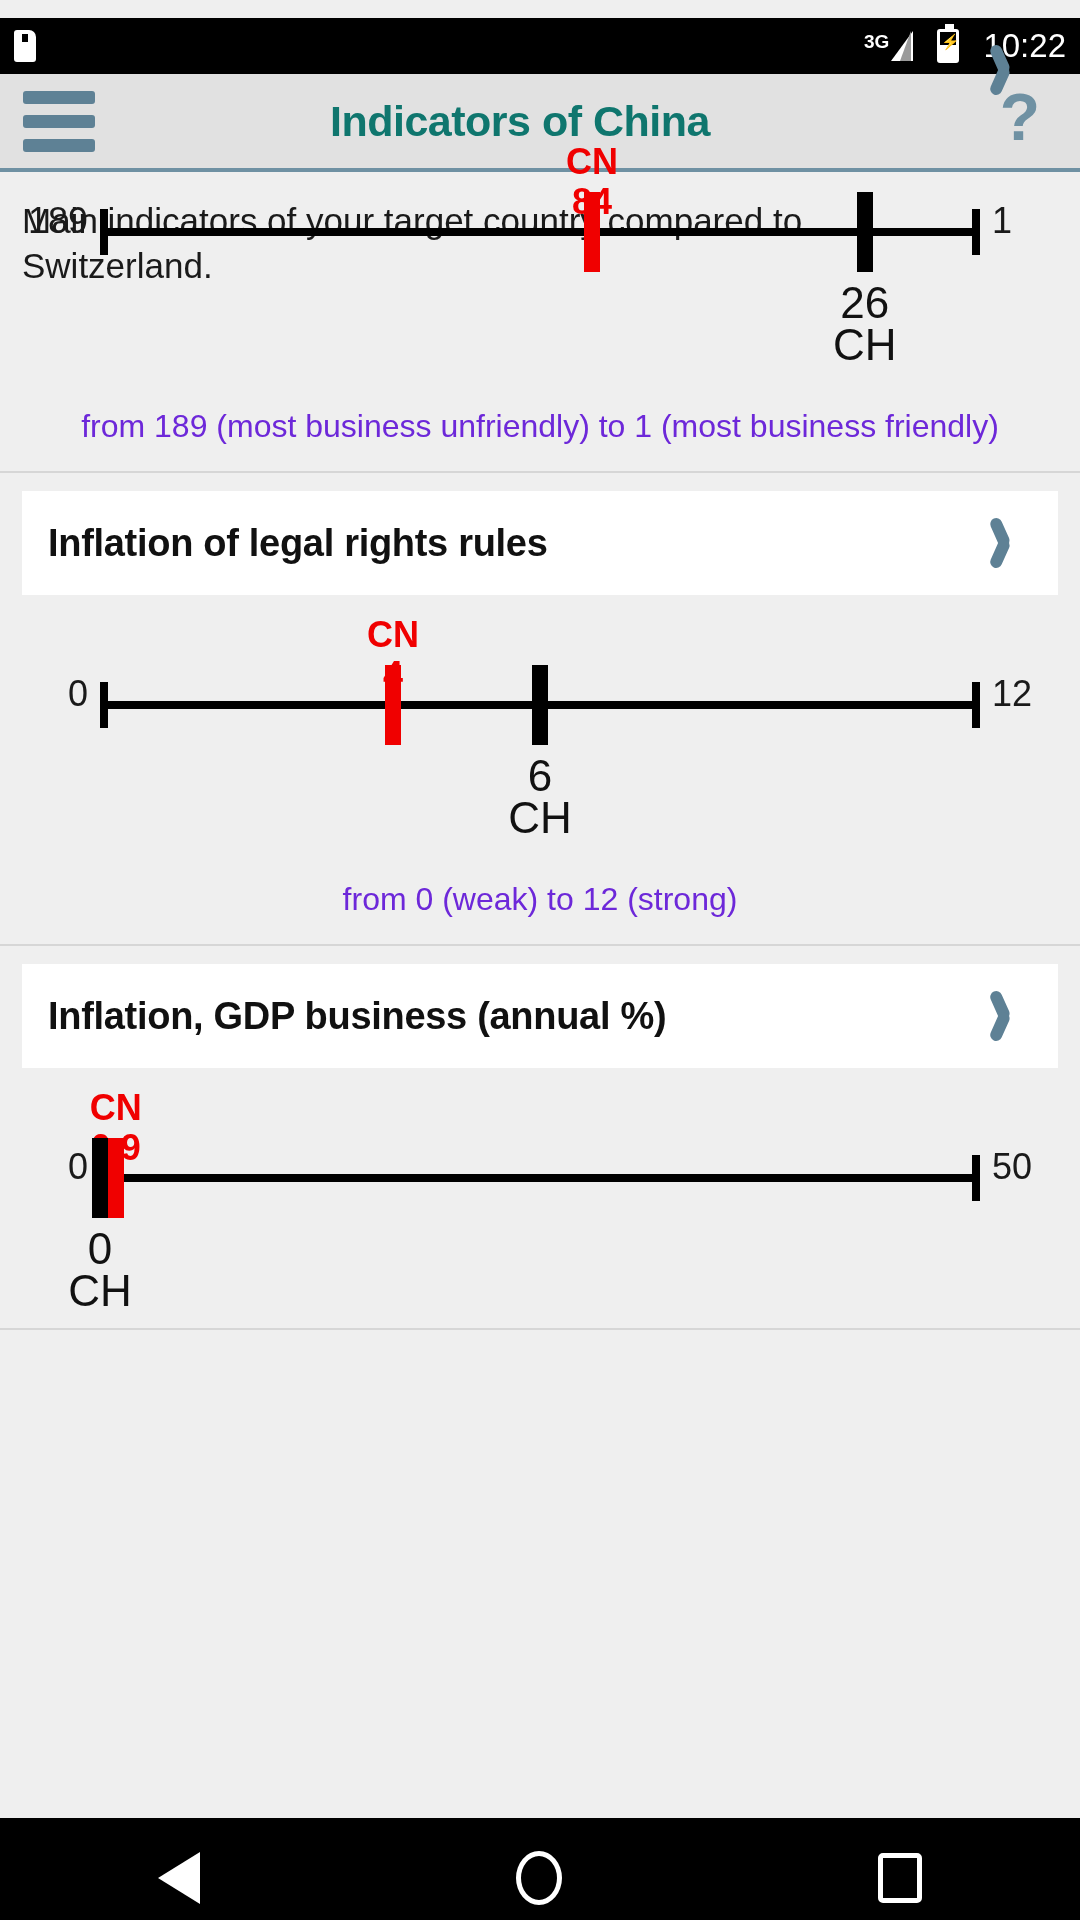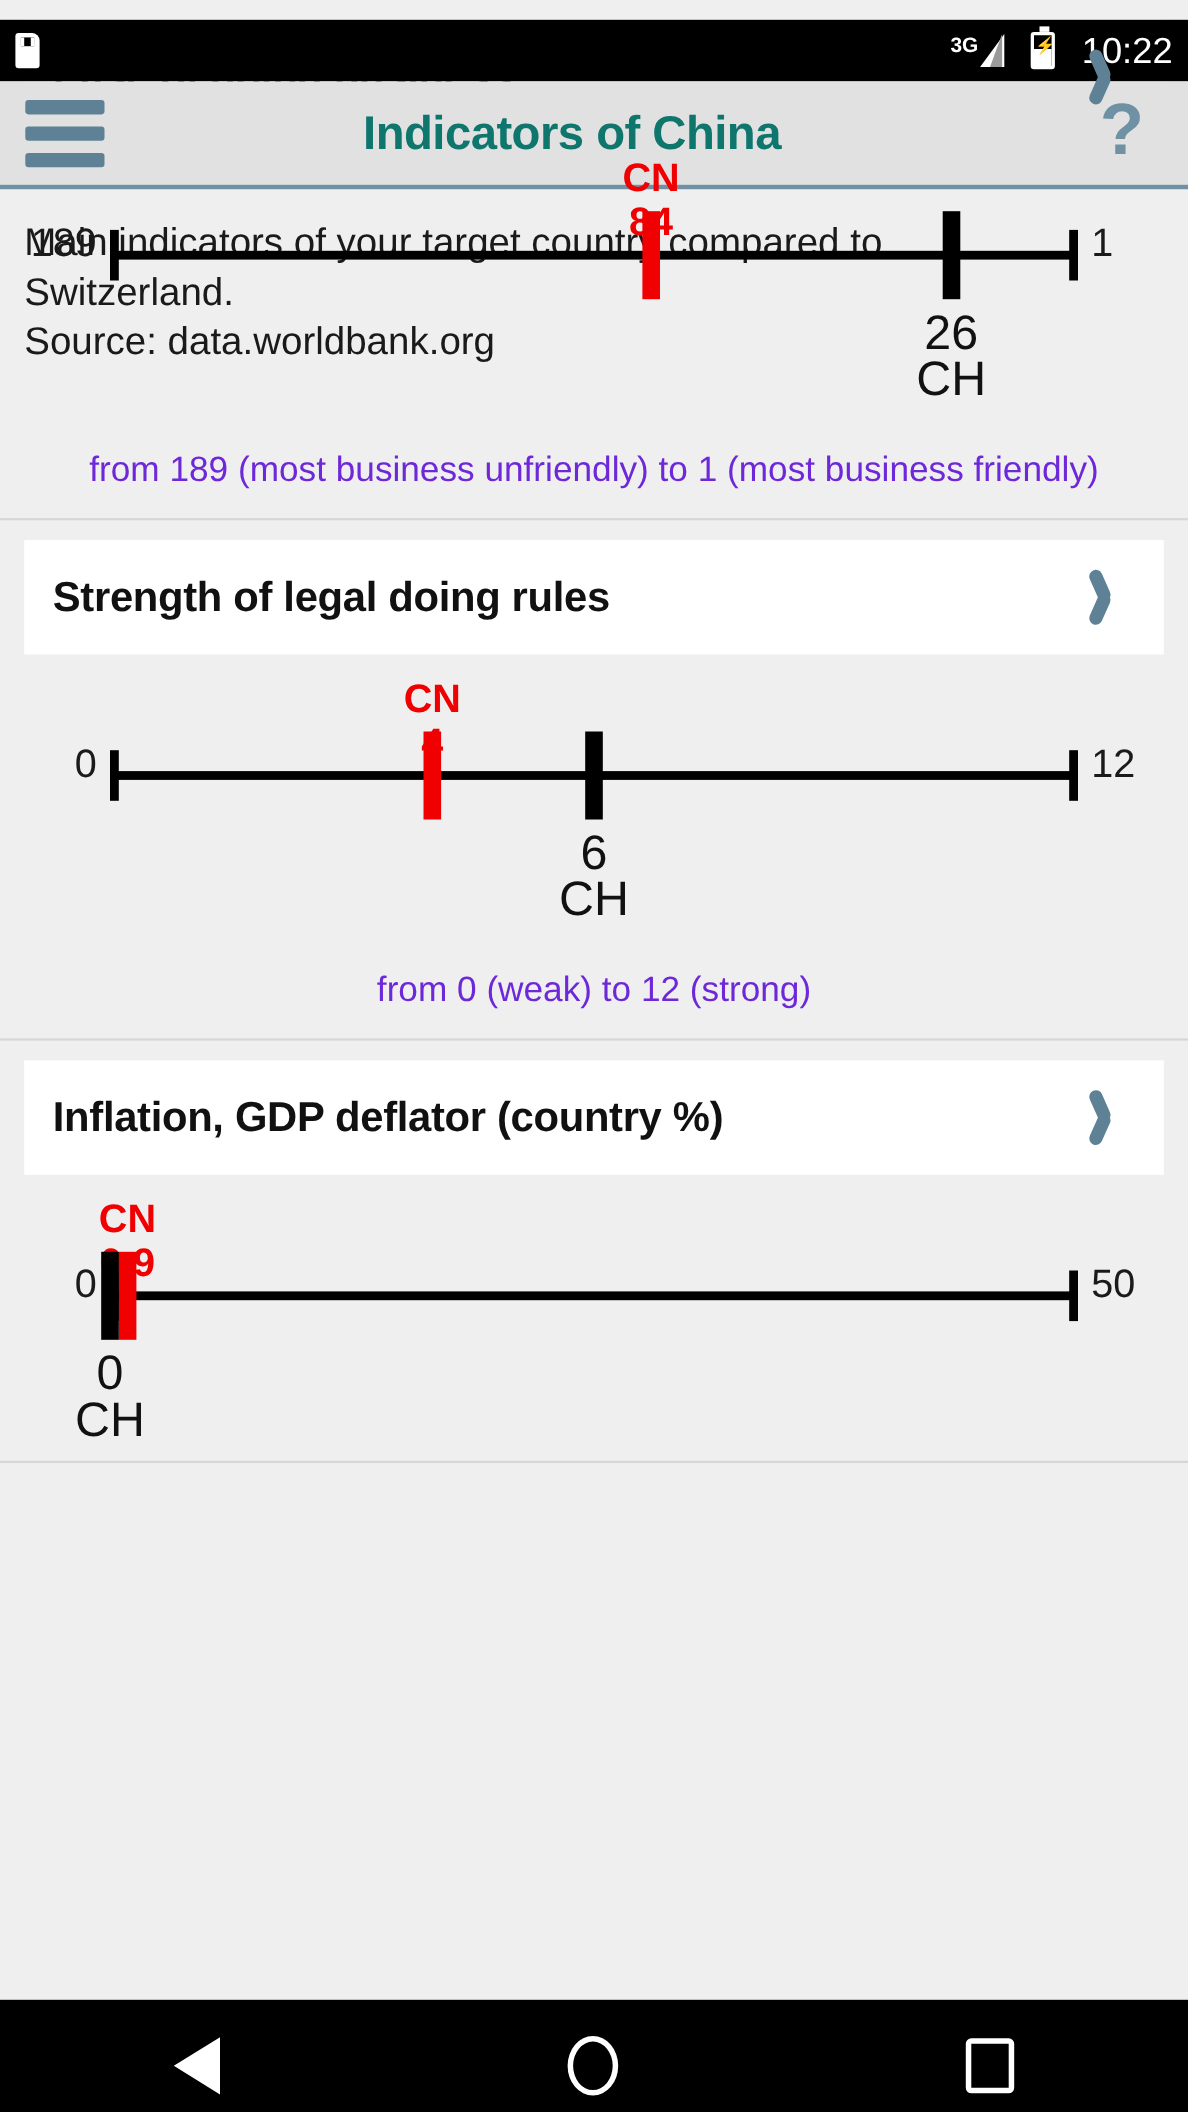"Source: data.worldbank.org" div { html: <div>Source: data.worldbank.org</div> -> none }
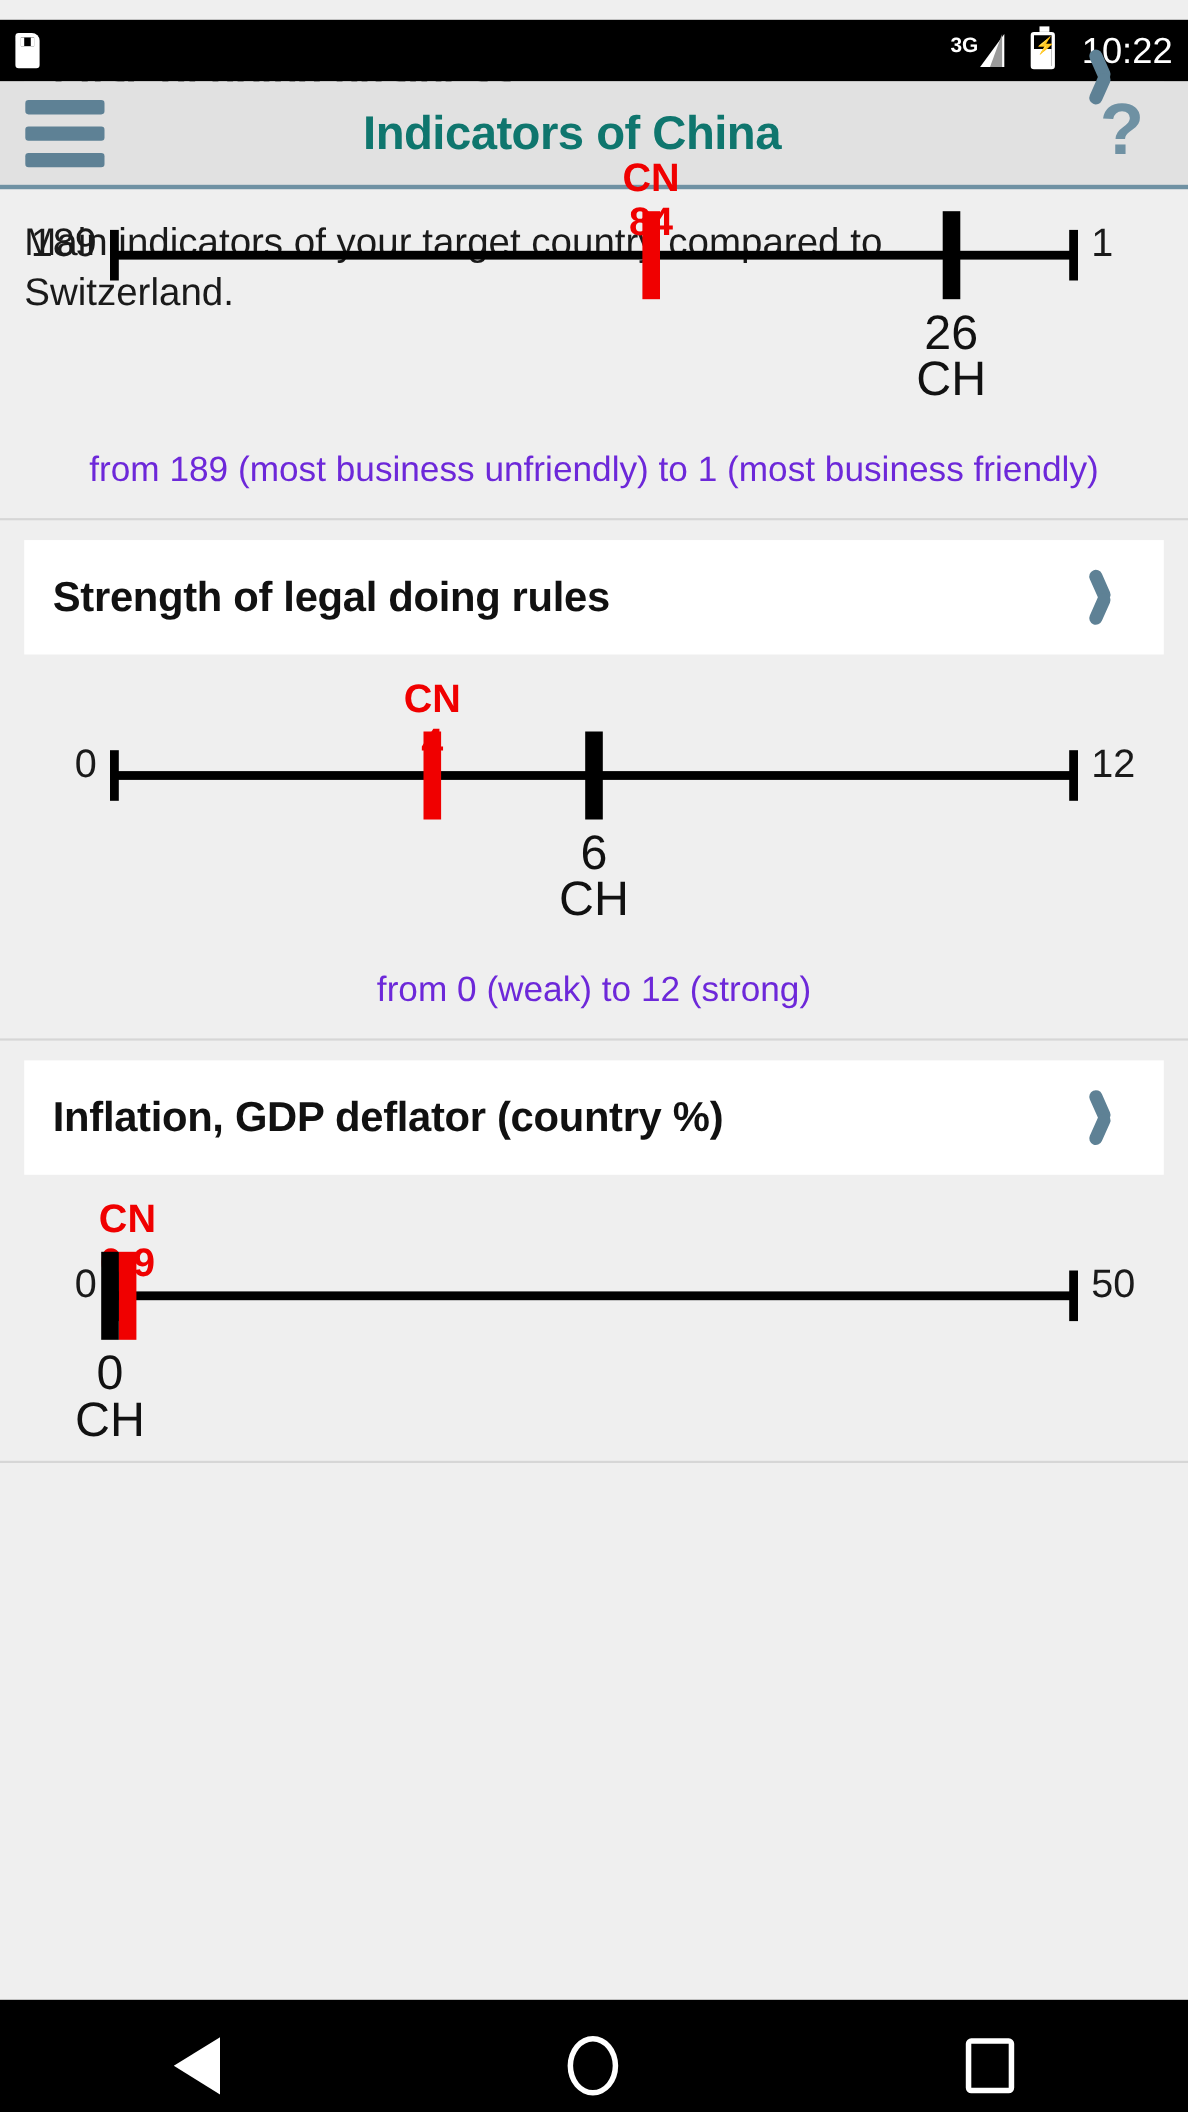"Strength of legal doing rules" div.card-title { text: Strength of legal doing -> Inflation of legal rights }
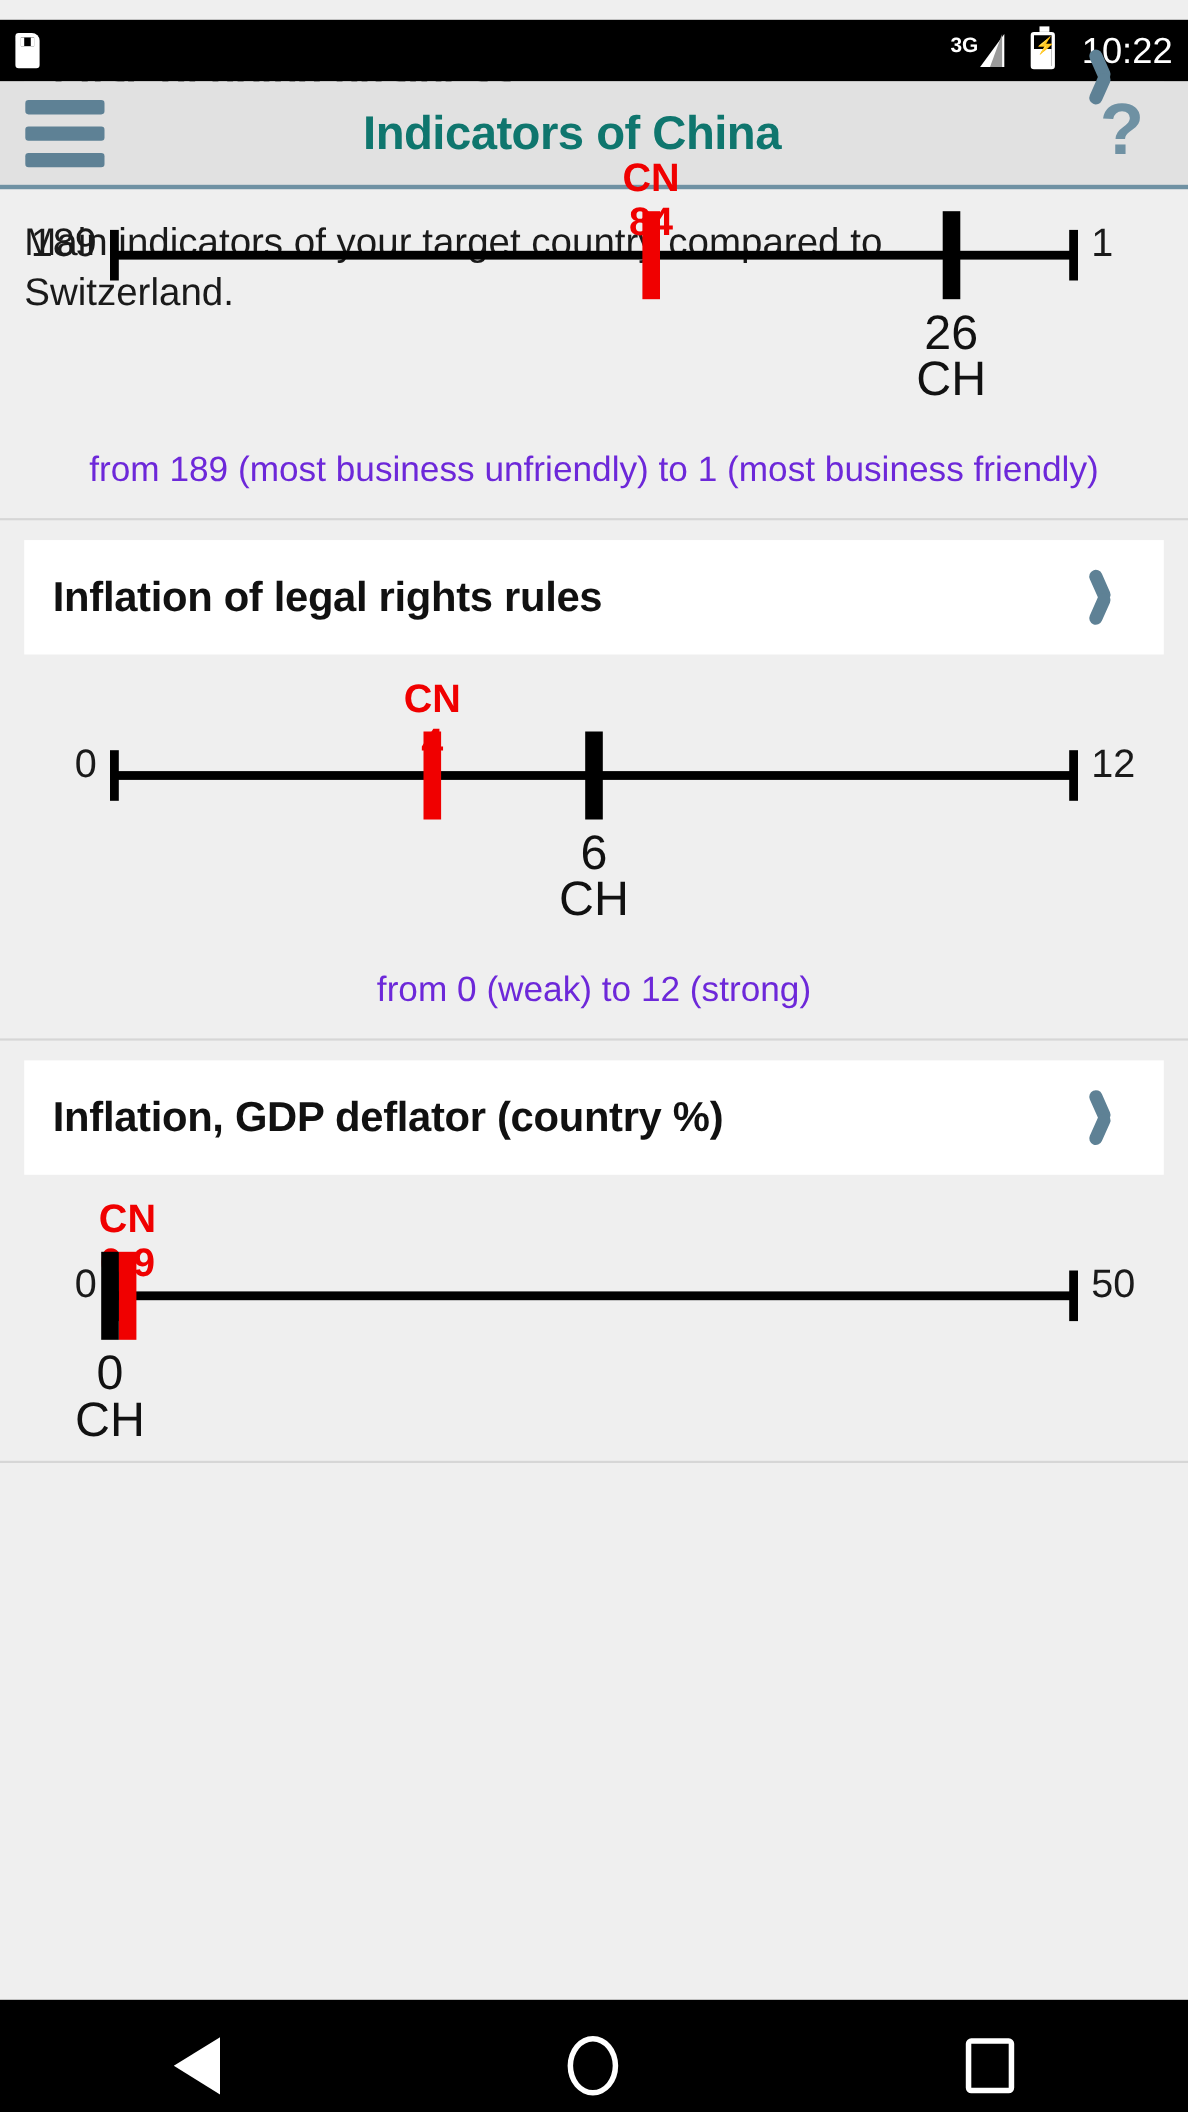"Inflation, GDP deflator (country %)" div.card-title { text: deflator (country -> business (annual }
